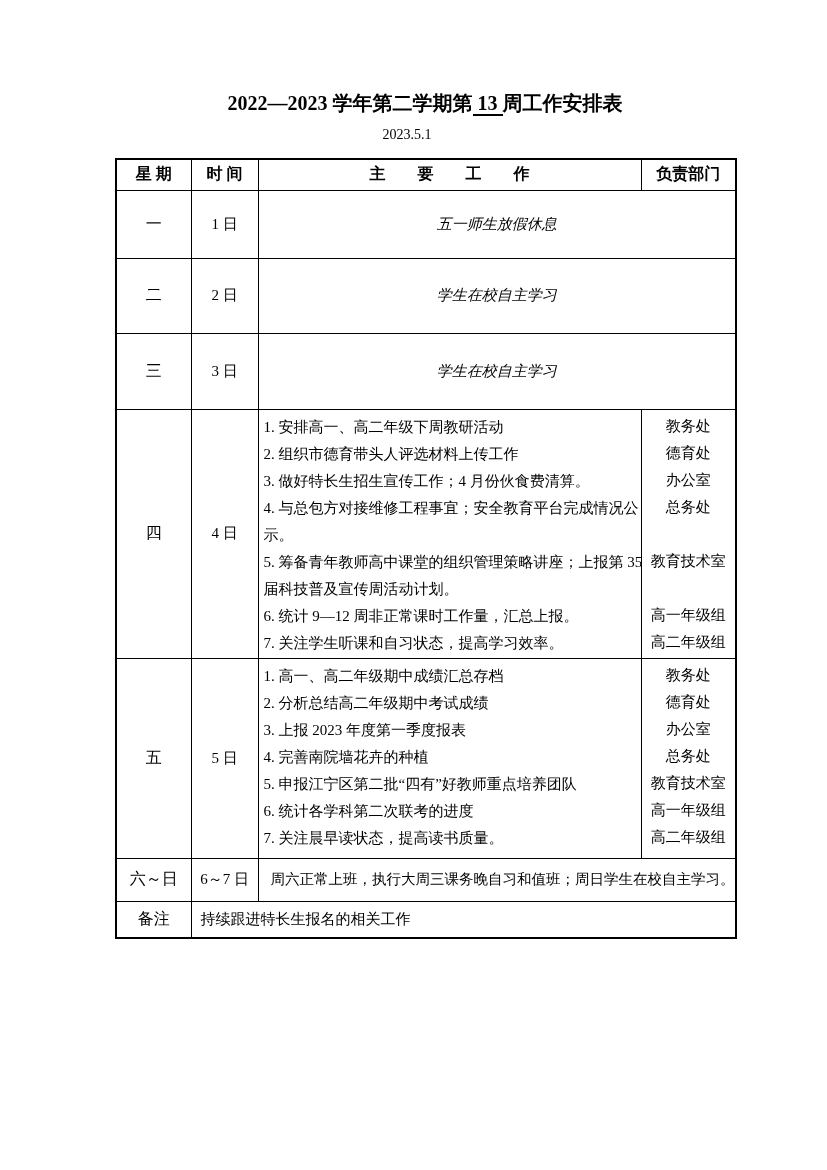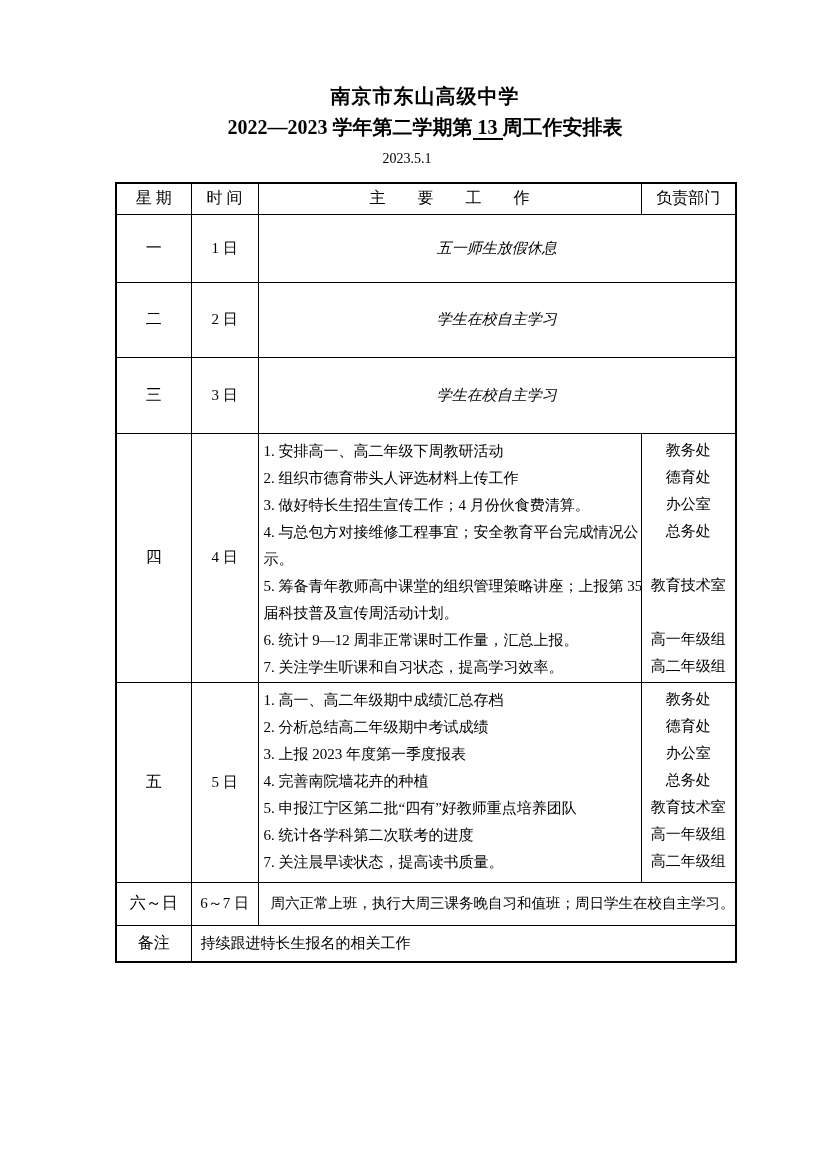"南京市东山高级中学" div.title { html: <div>南京市东山高级中学</div> -> none }
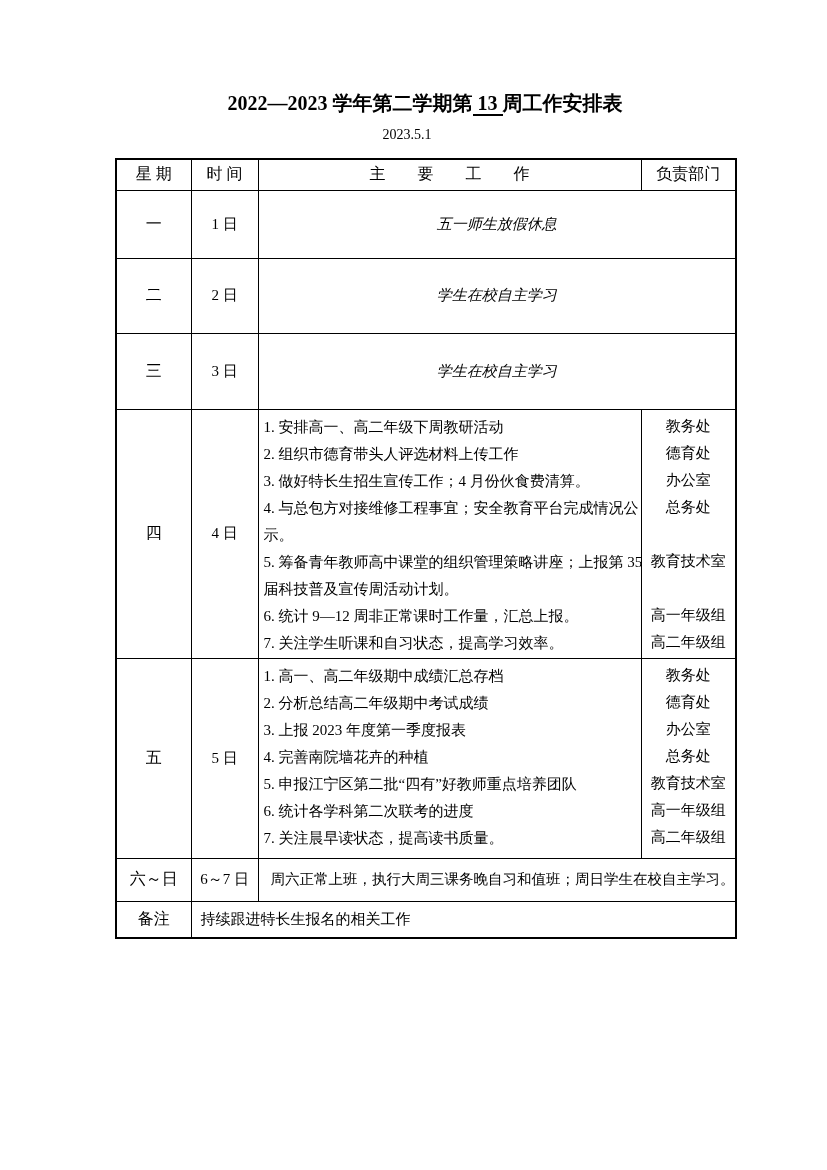"星 期" .schedule th { font-weight: normal -> bold }
